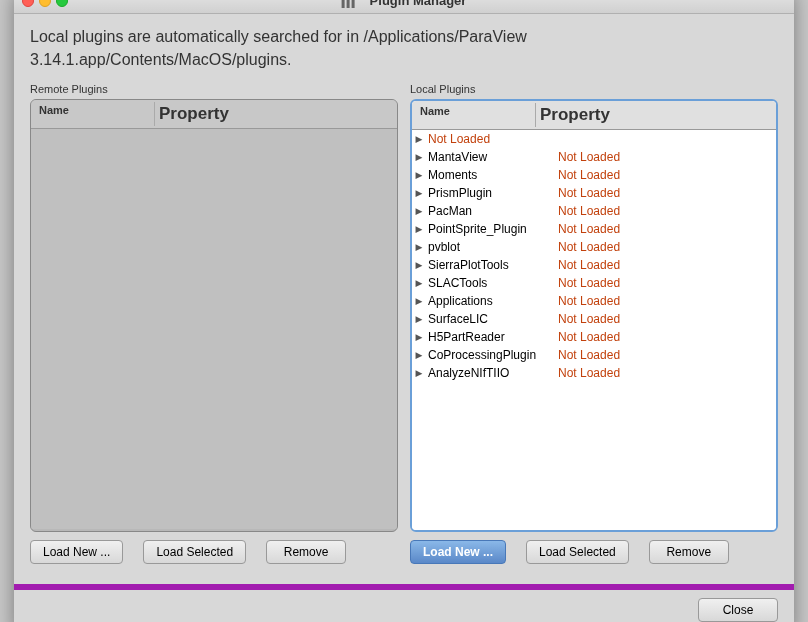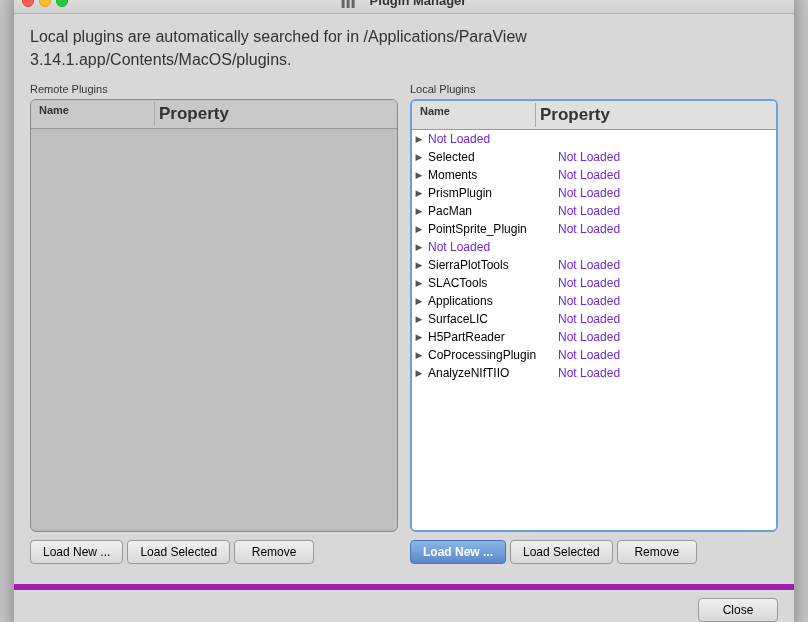"Not Loaded" .row-property { color: #6d28d9 -> #c2410c }
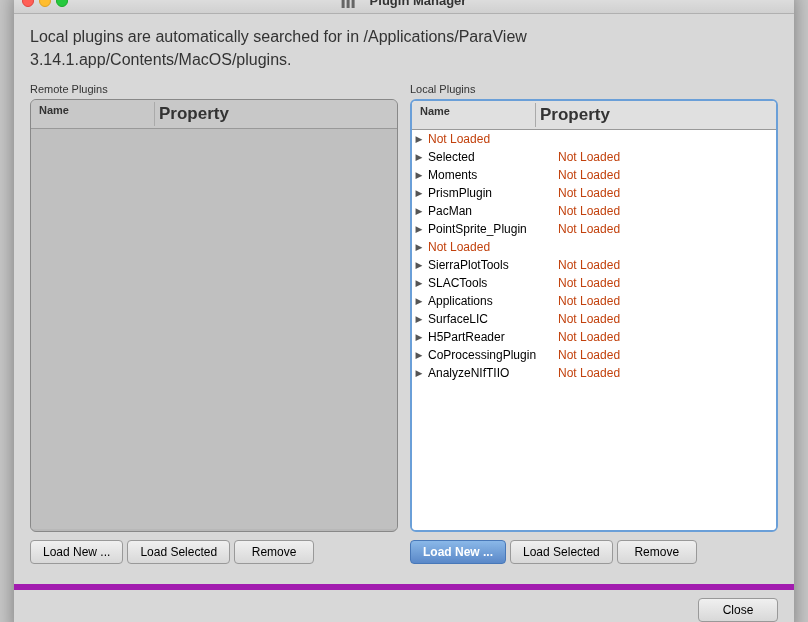"Selected" div.row-name { text: Selected -> MantaView }
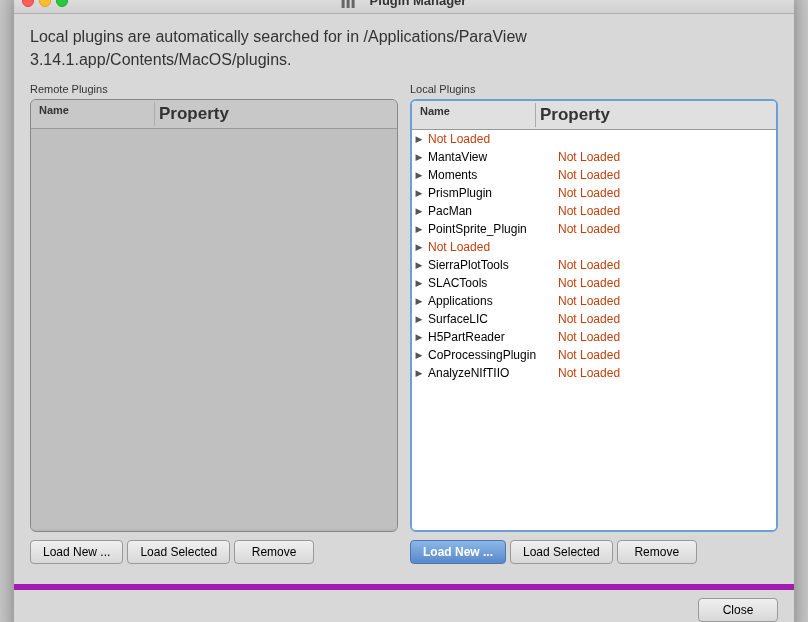"pvblot" div.row-name { html: none -> <div>pvblot</div> }
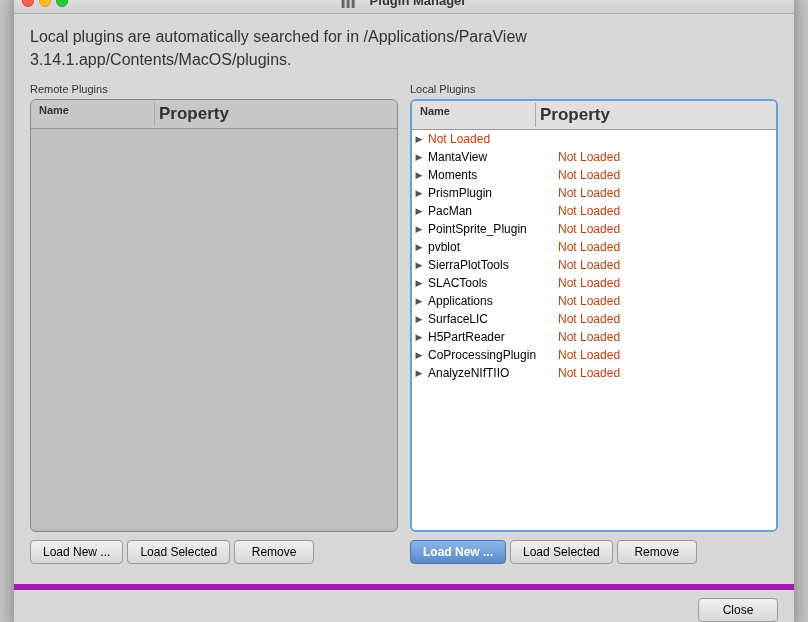"Load New ..." .panel-buttons { gap: 4px -> 20px }
